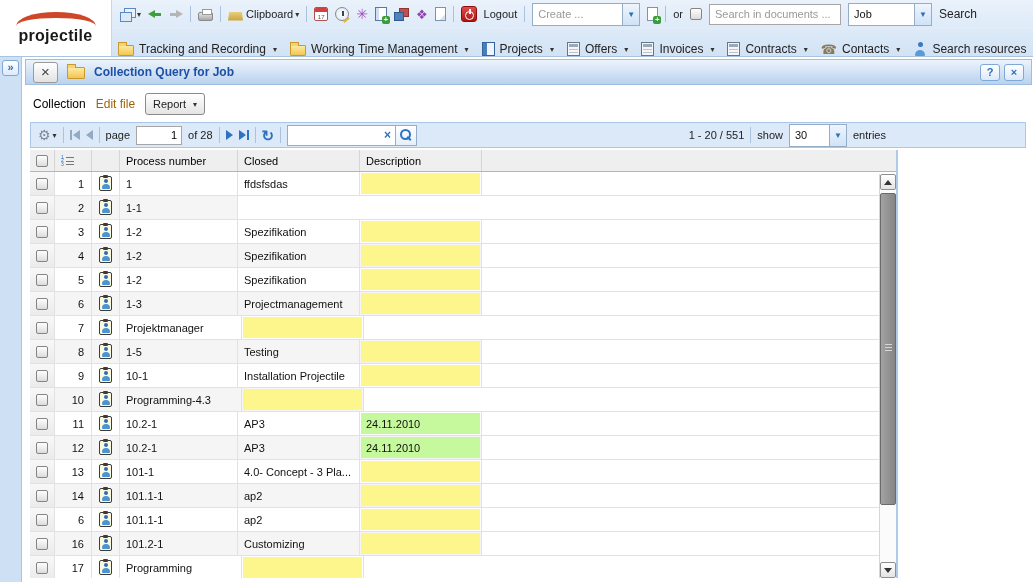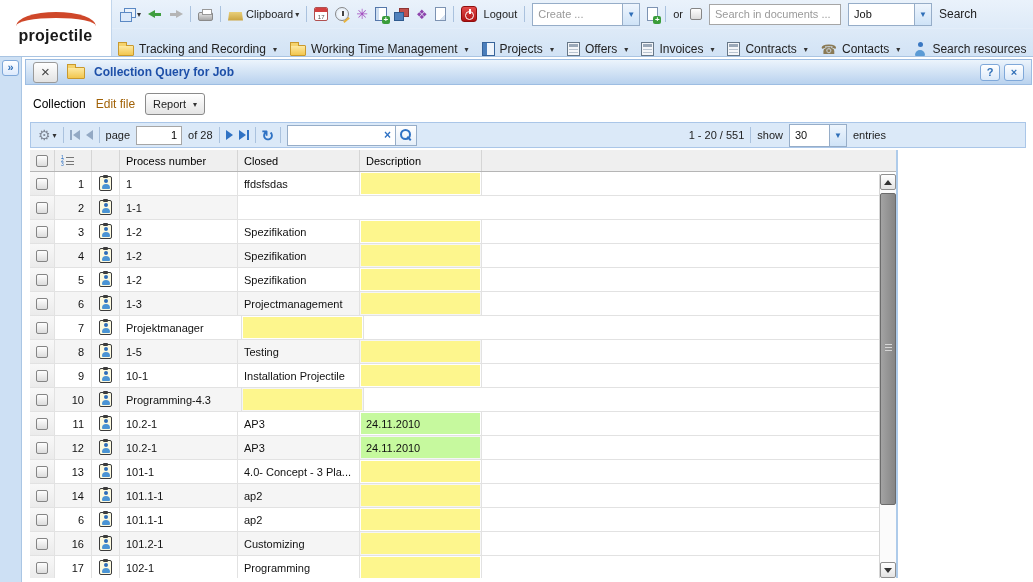"102-1" div.cell { html: <div>102-1</div> -> none }
